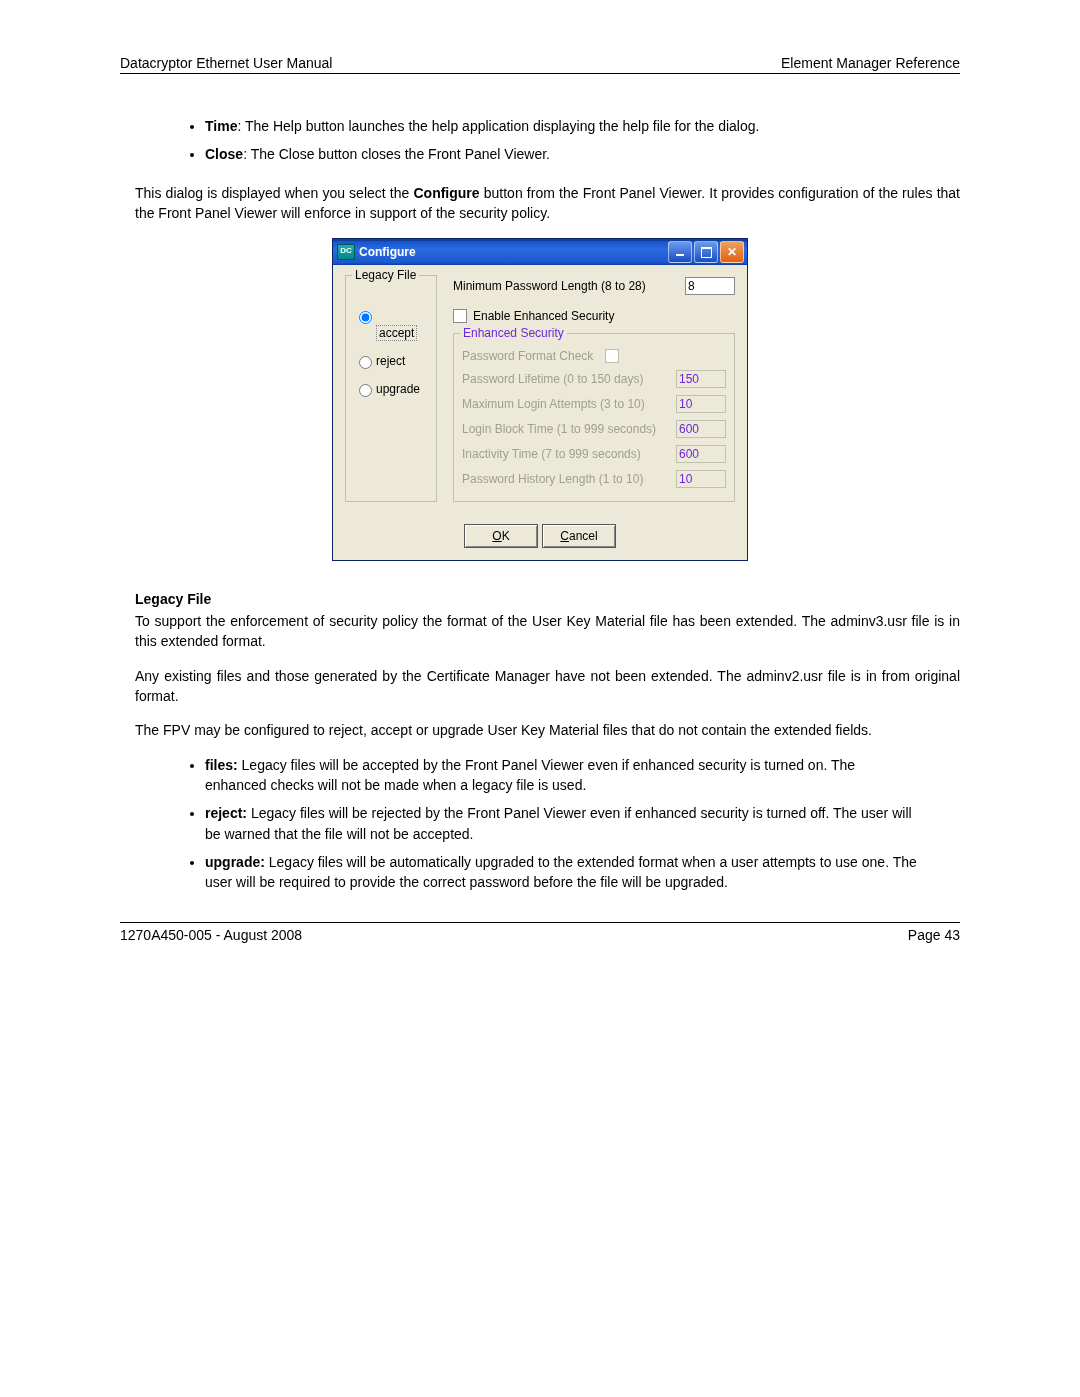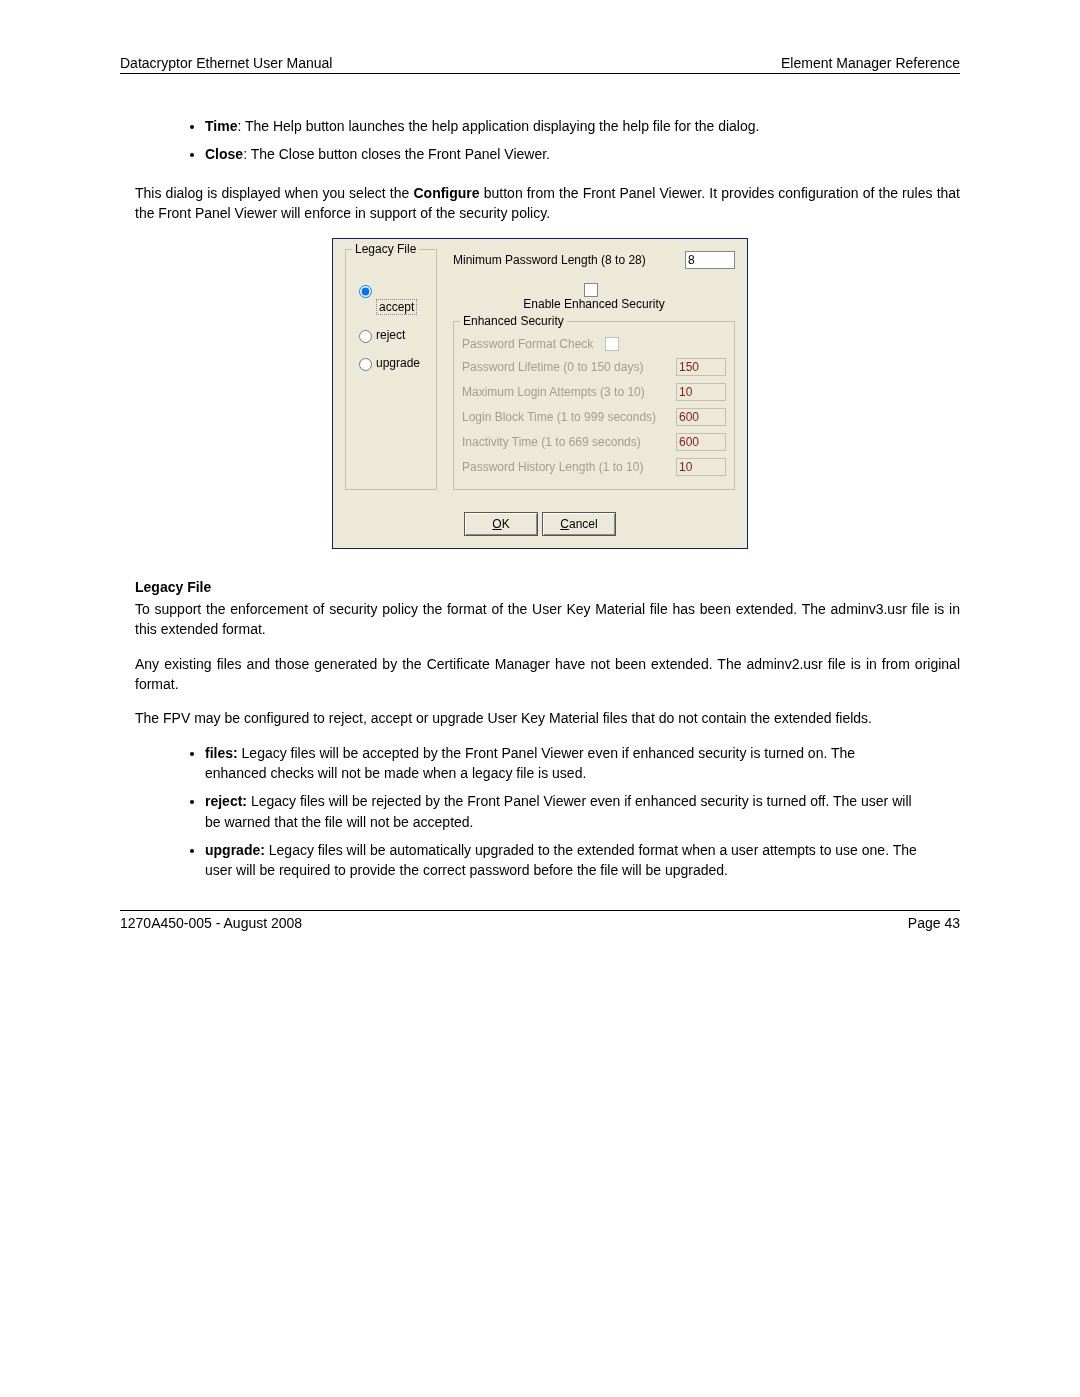"DC" div.titlebar { html: none -> <div> <div> <div>DC</div> <span>Configure</span> </div> <div> <div> <div></div> </div> <div> <div></div> </div> <div> <span>✕</span> </div> </div> </div> }
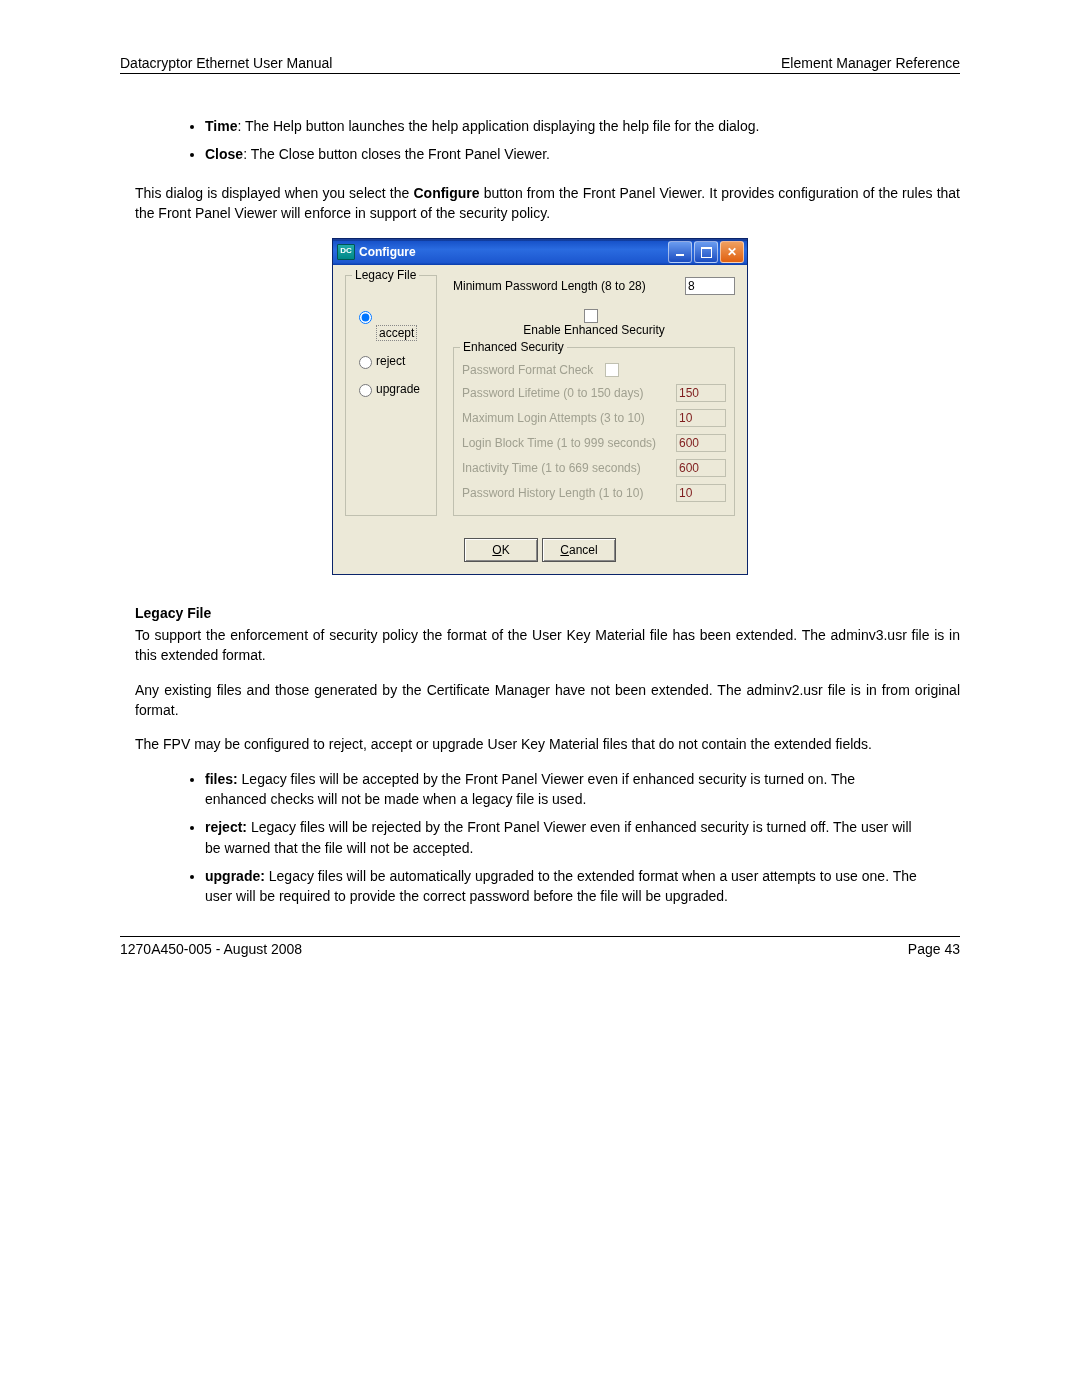"Enable Enhanced Security" .chk-row { flex-direction: column -> none }
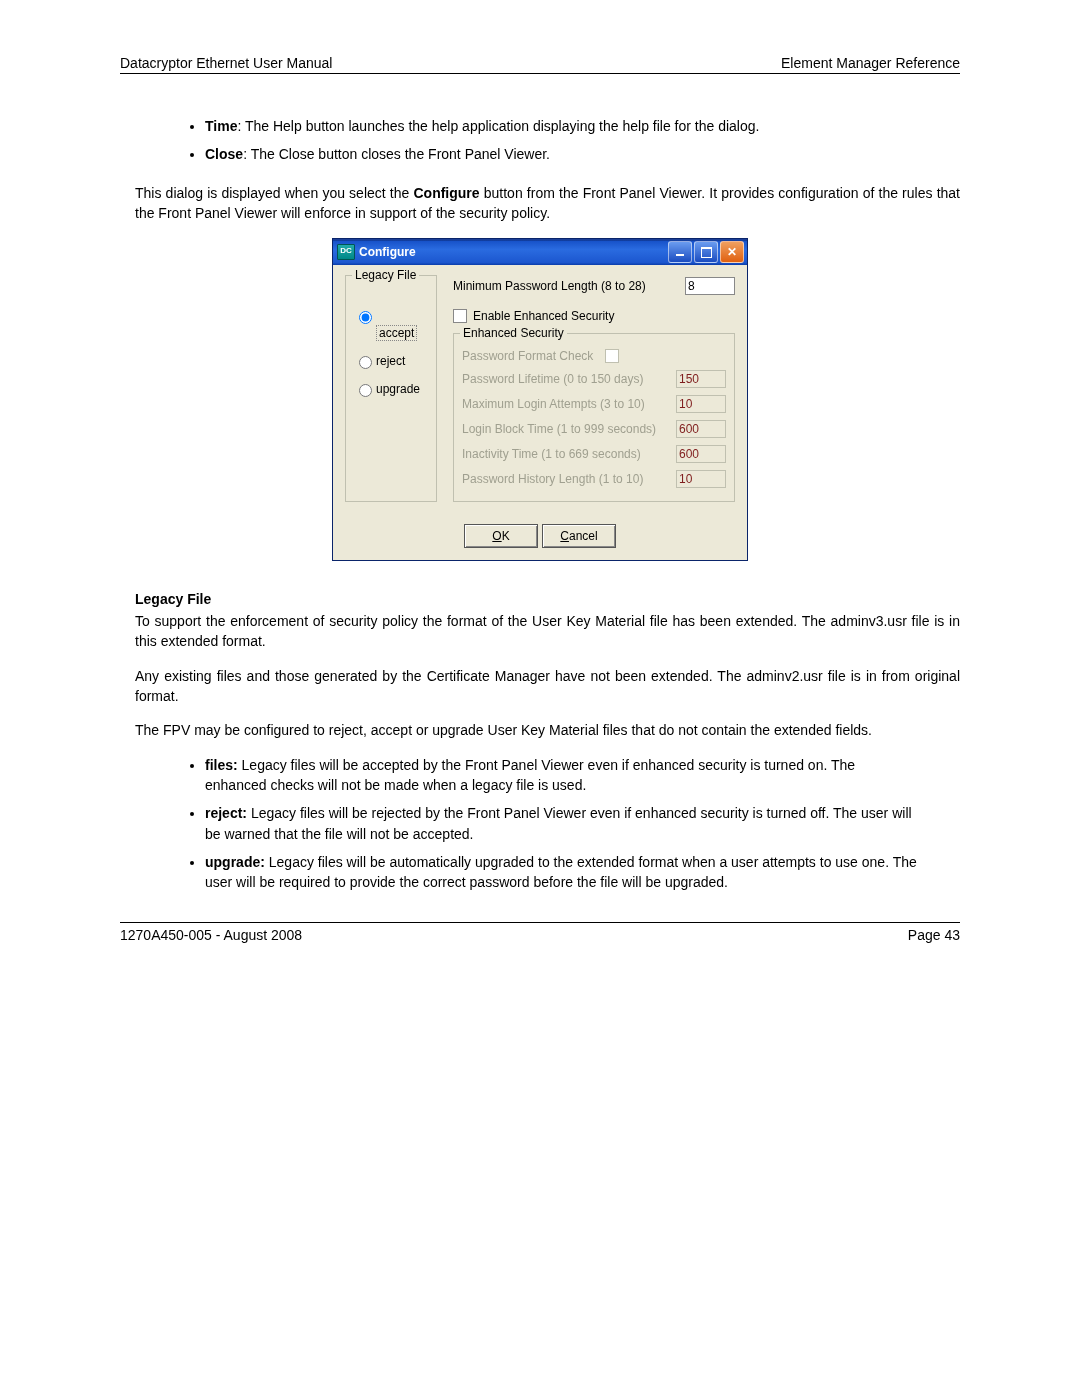"Enhanced Security" div.legend { color: #000000 -> #6d28d9 }
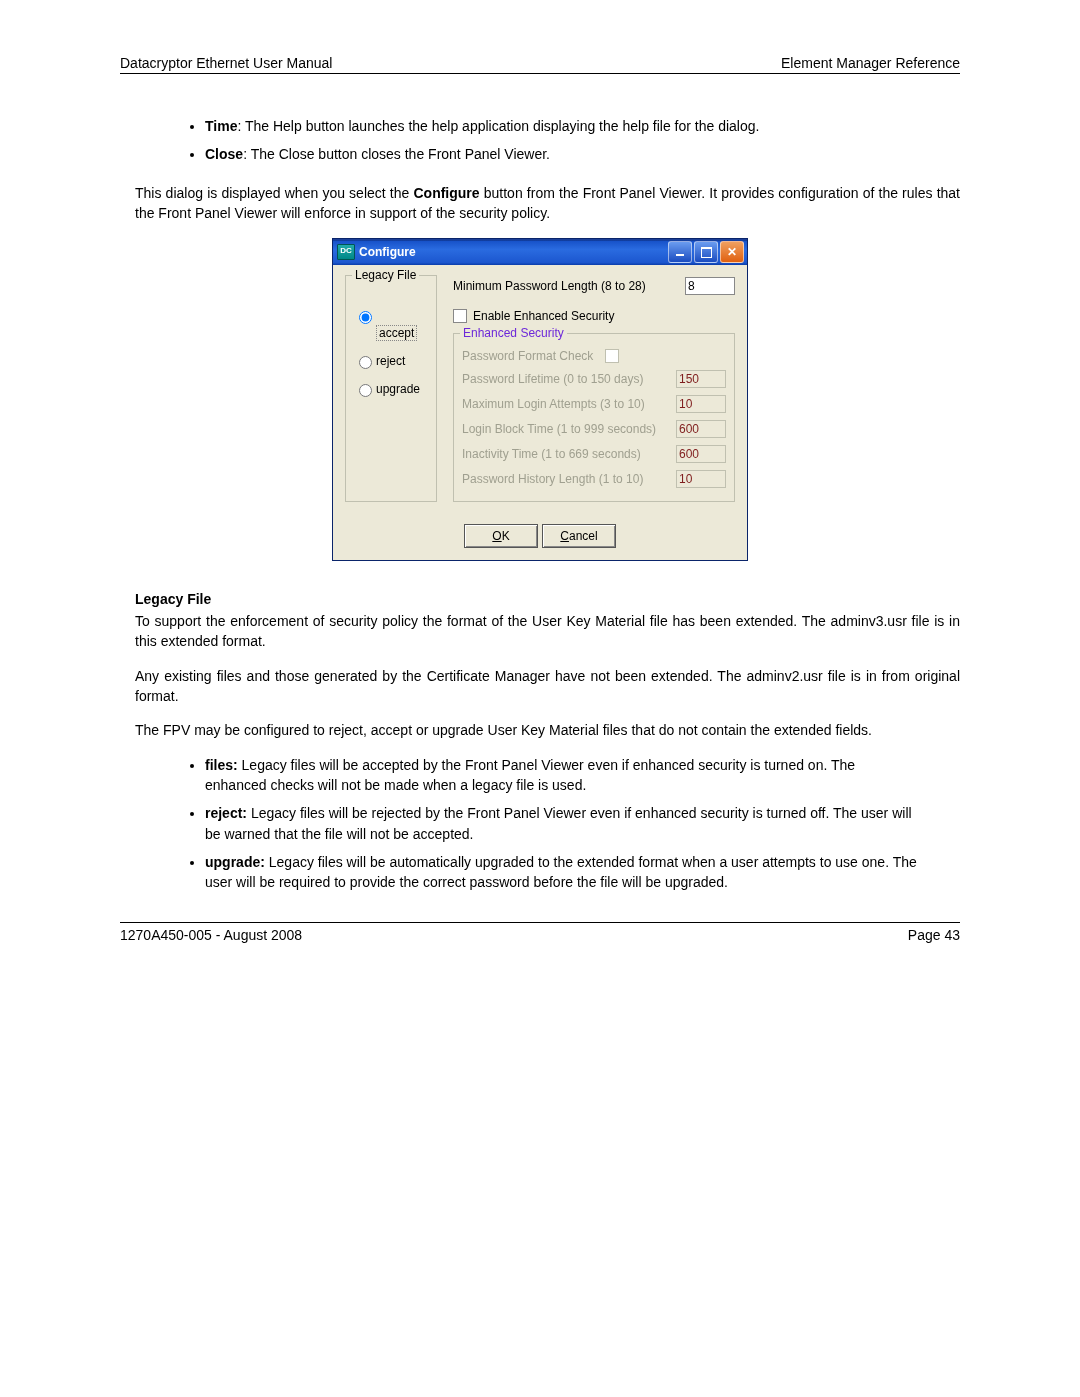"150" .num.dis { color: #7f1d1d -> #6d28d9 }
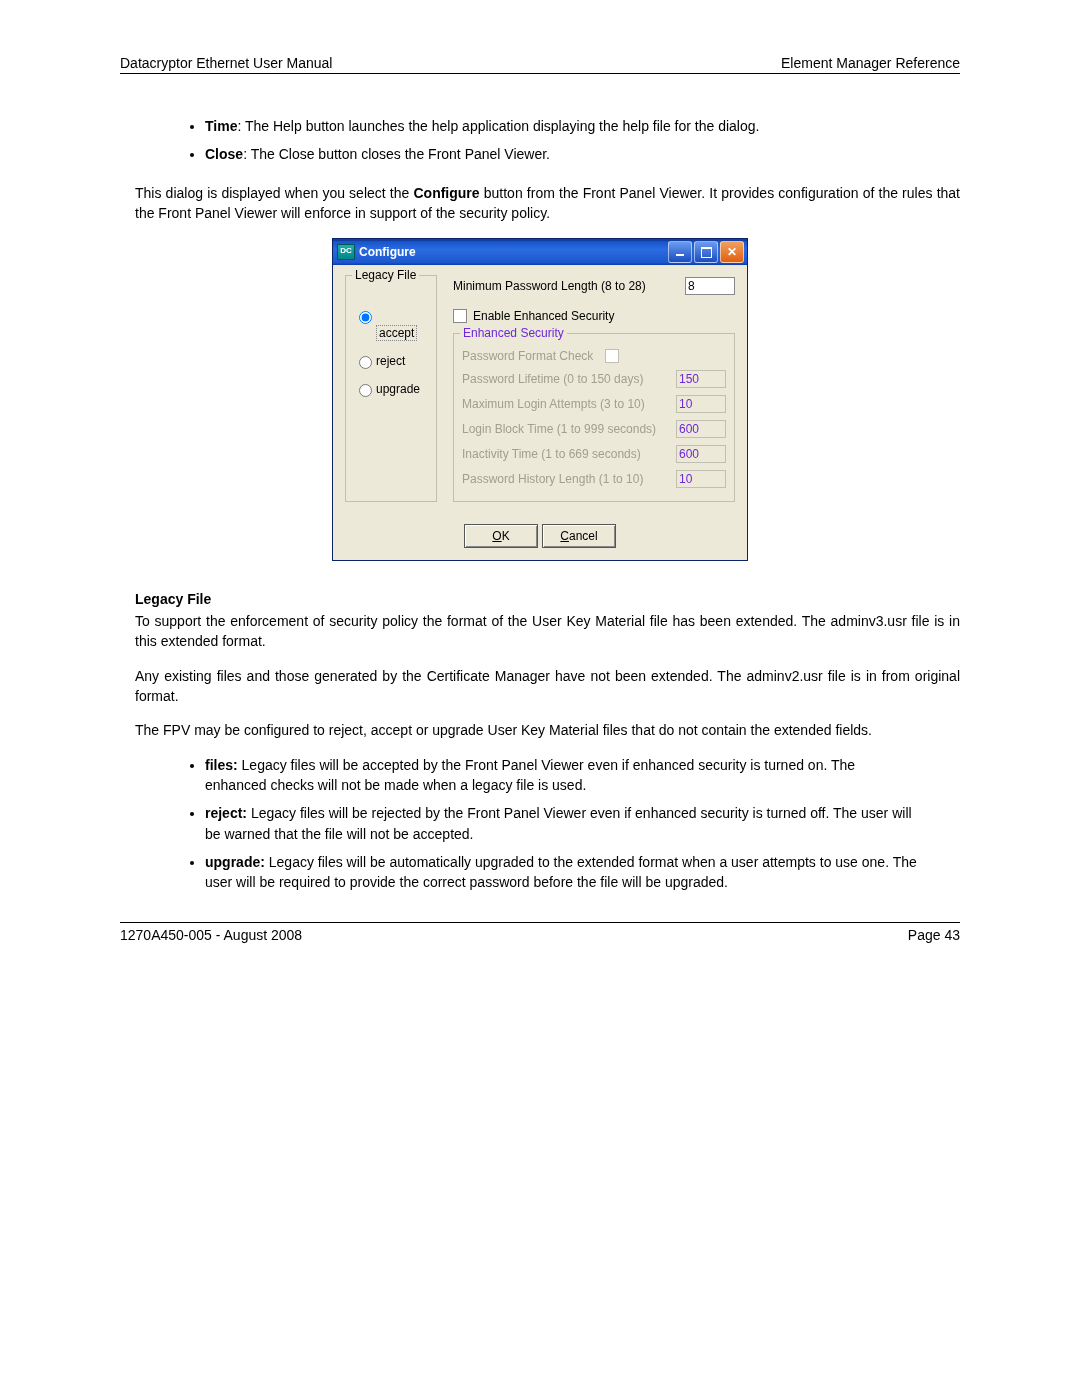"Inactivity Time (1 to 669" span.txt { text: 1 to 669 -> 7 to 999 }
